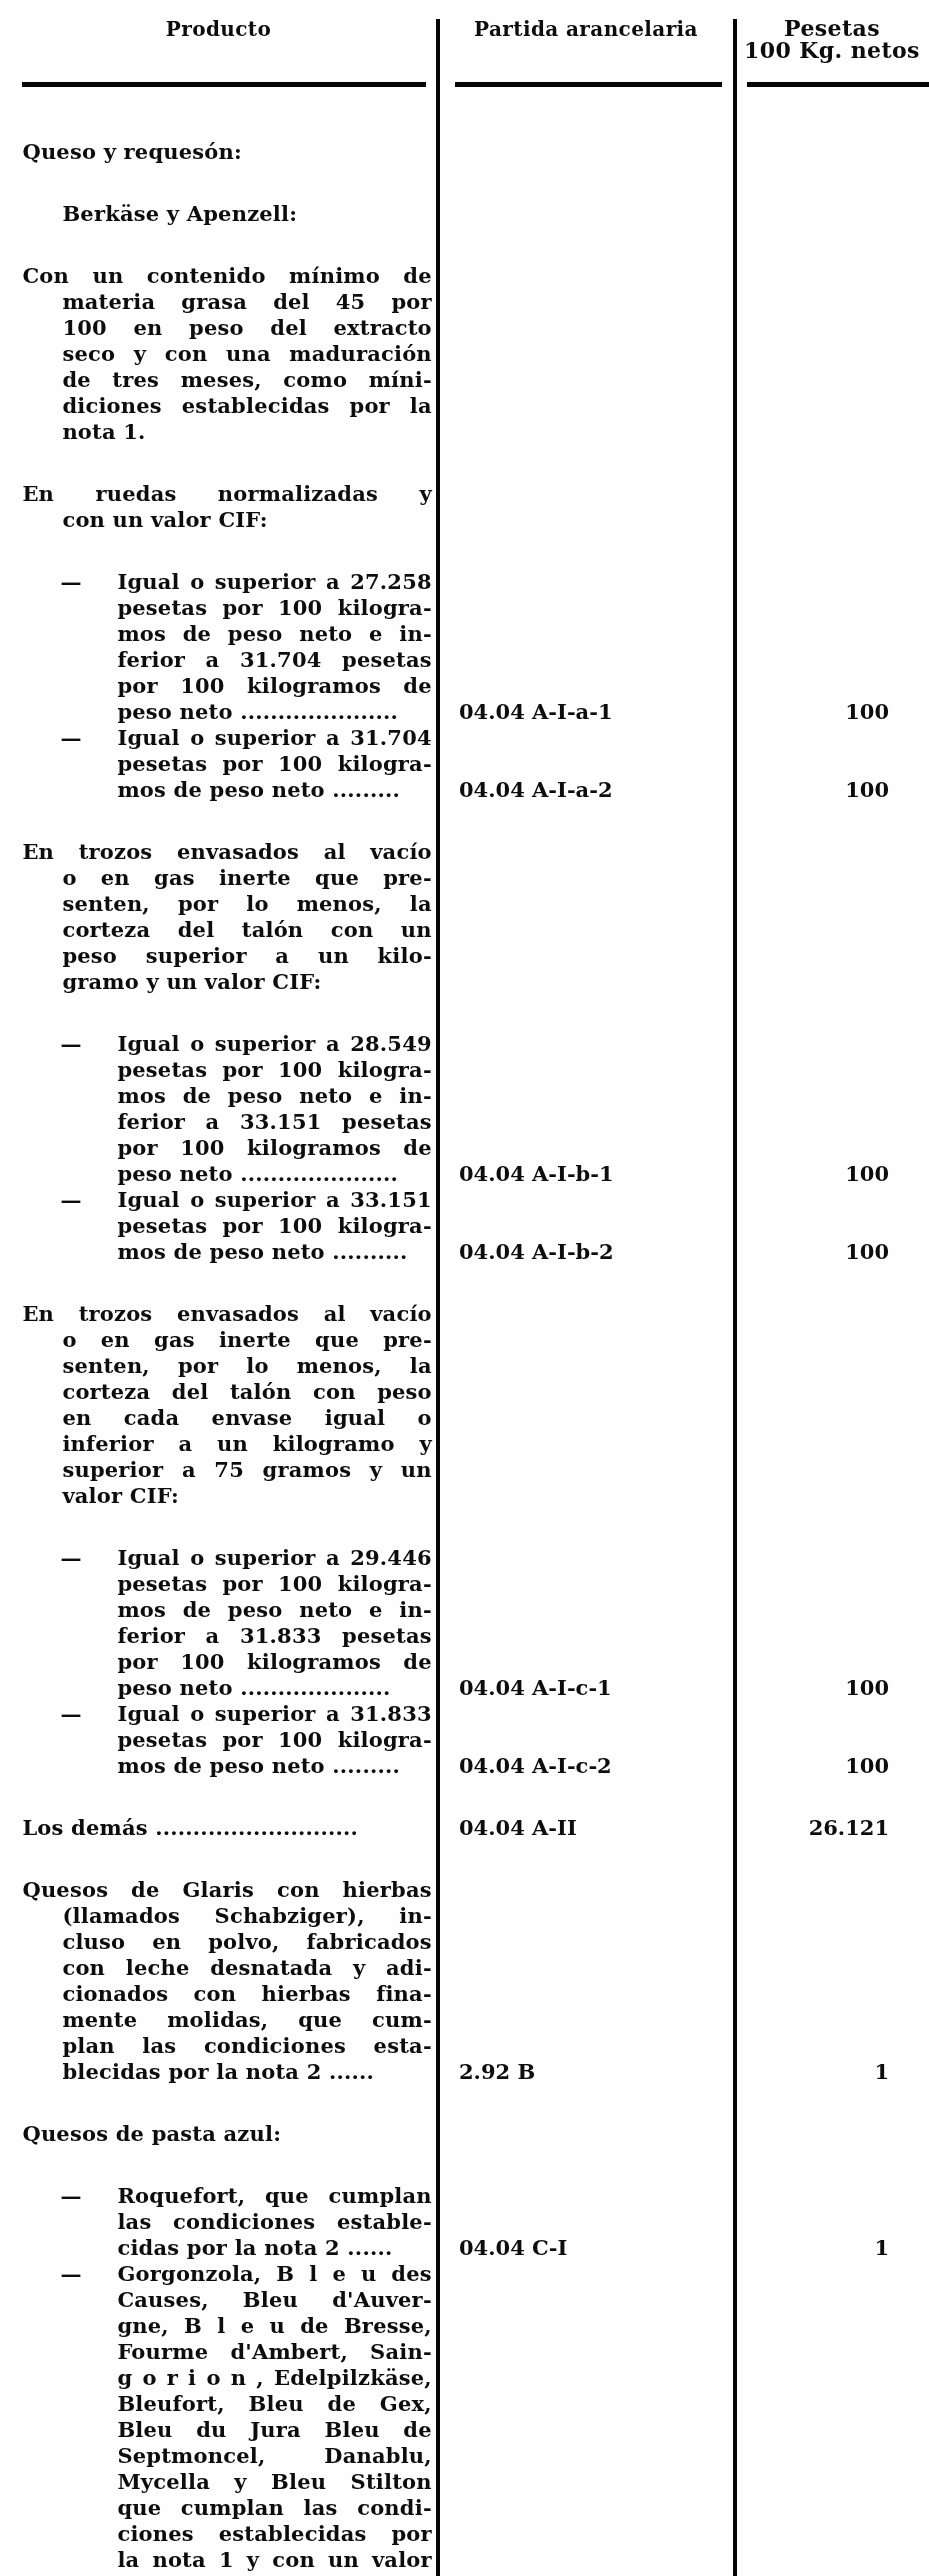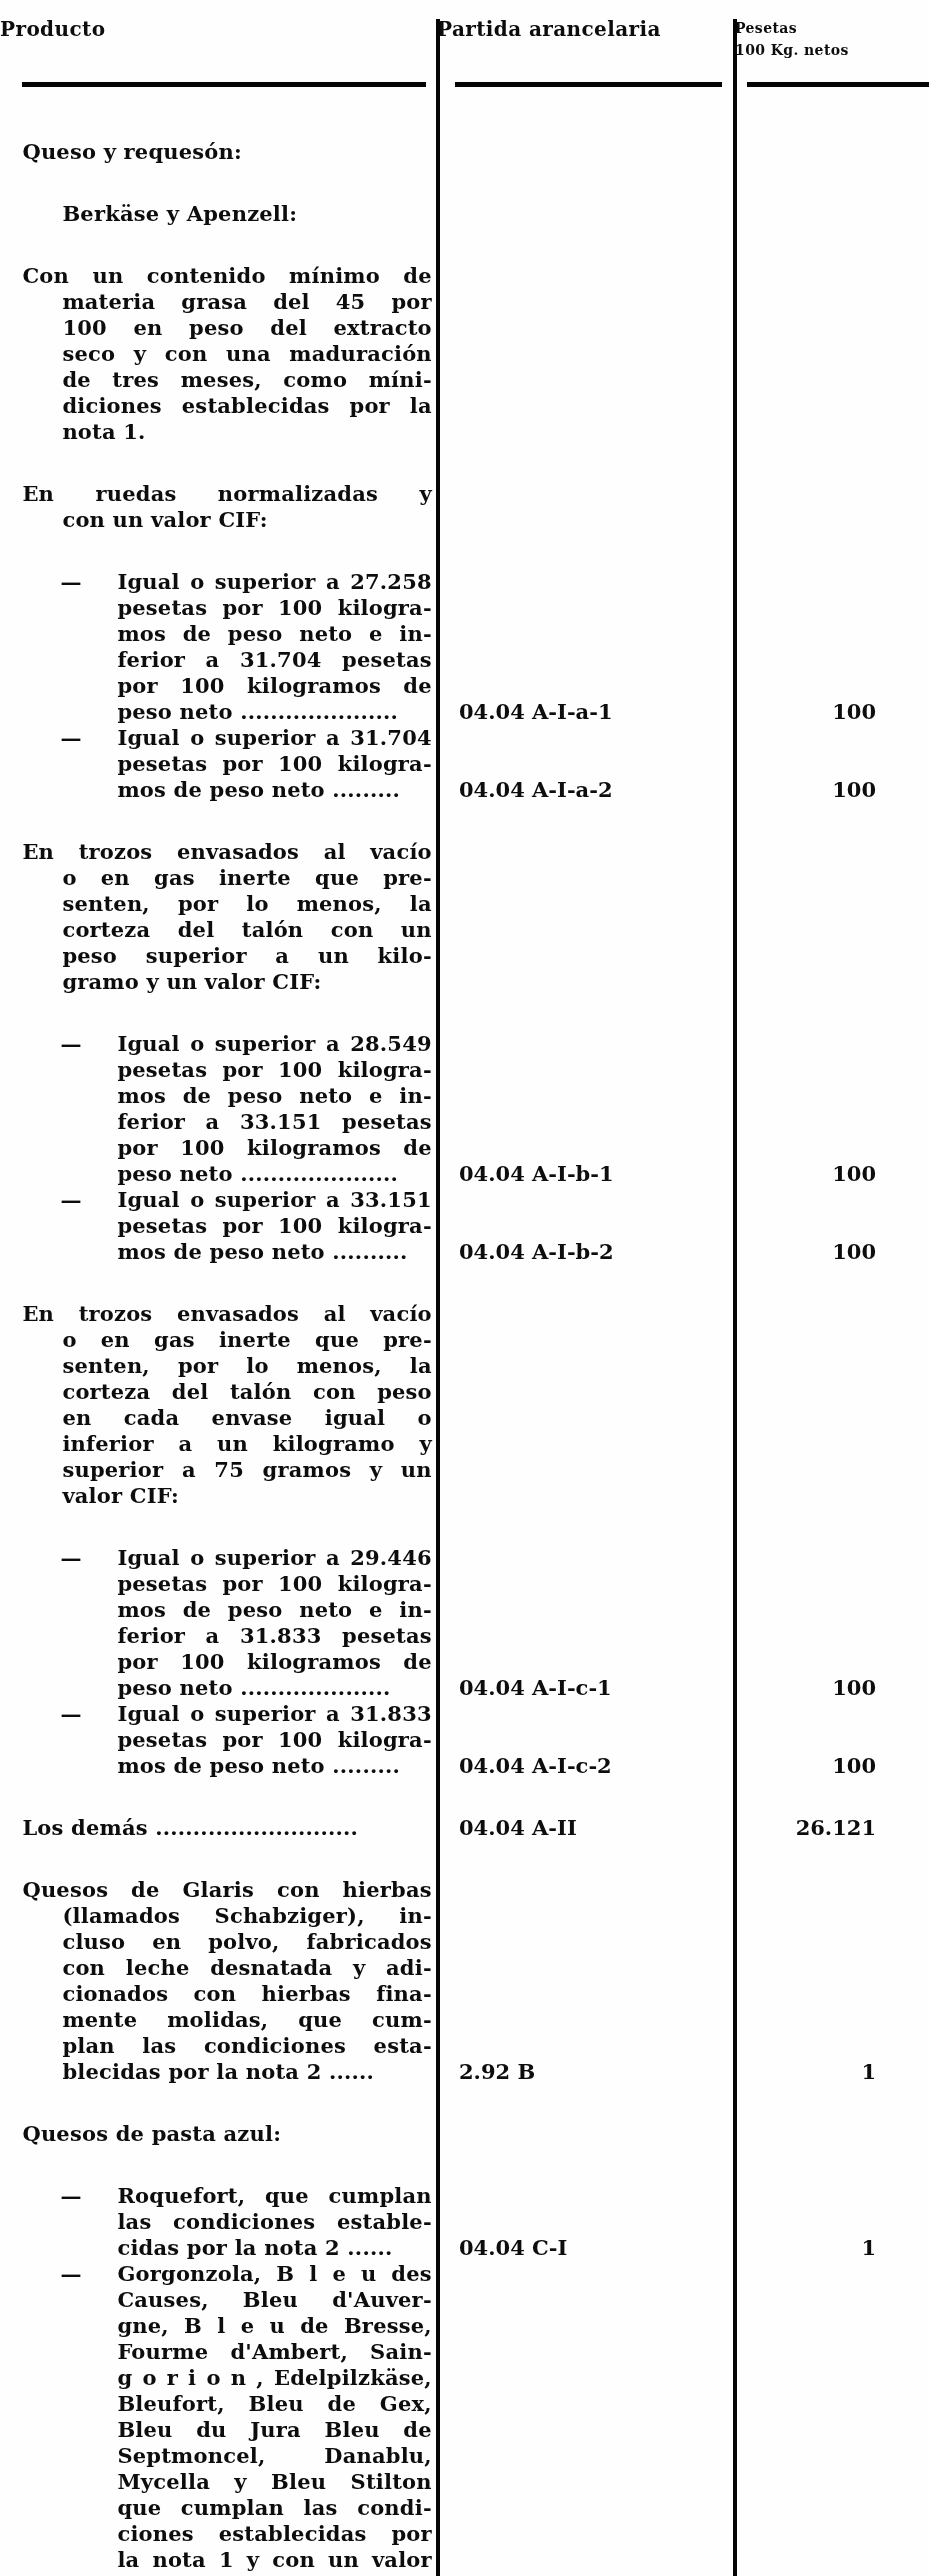"Producto" .th { text-align: left -> center }
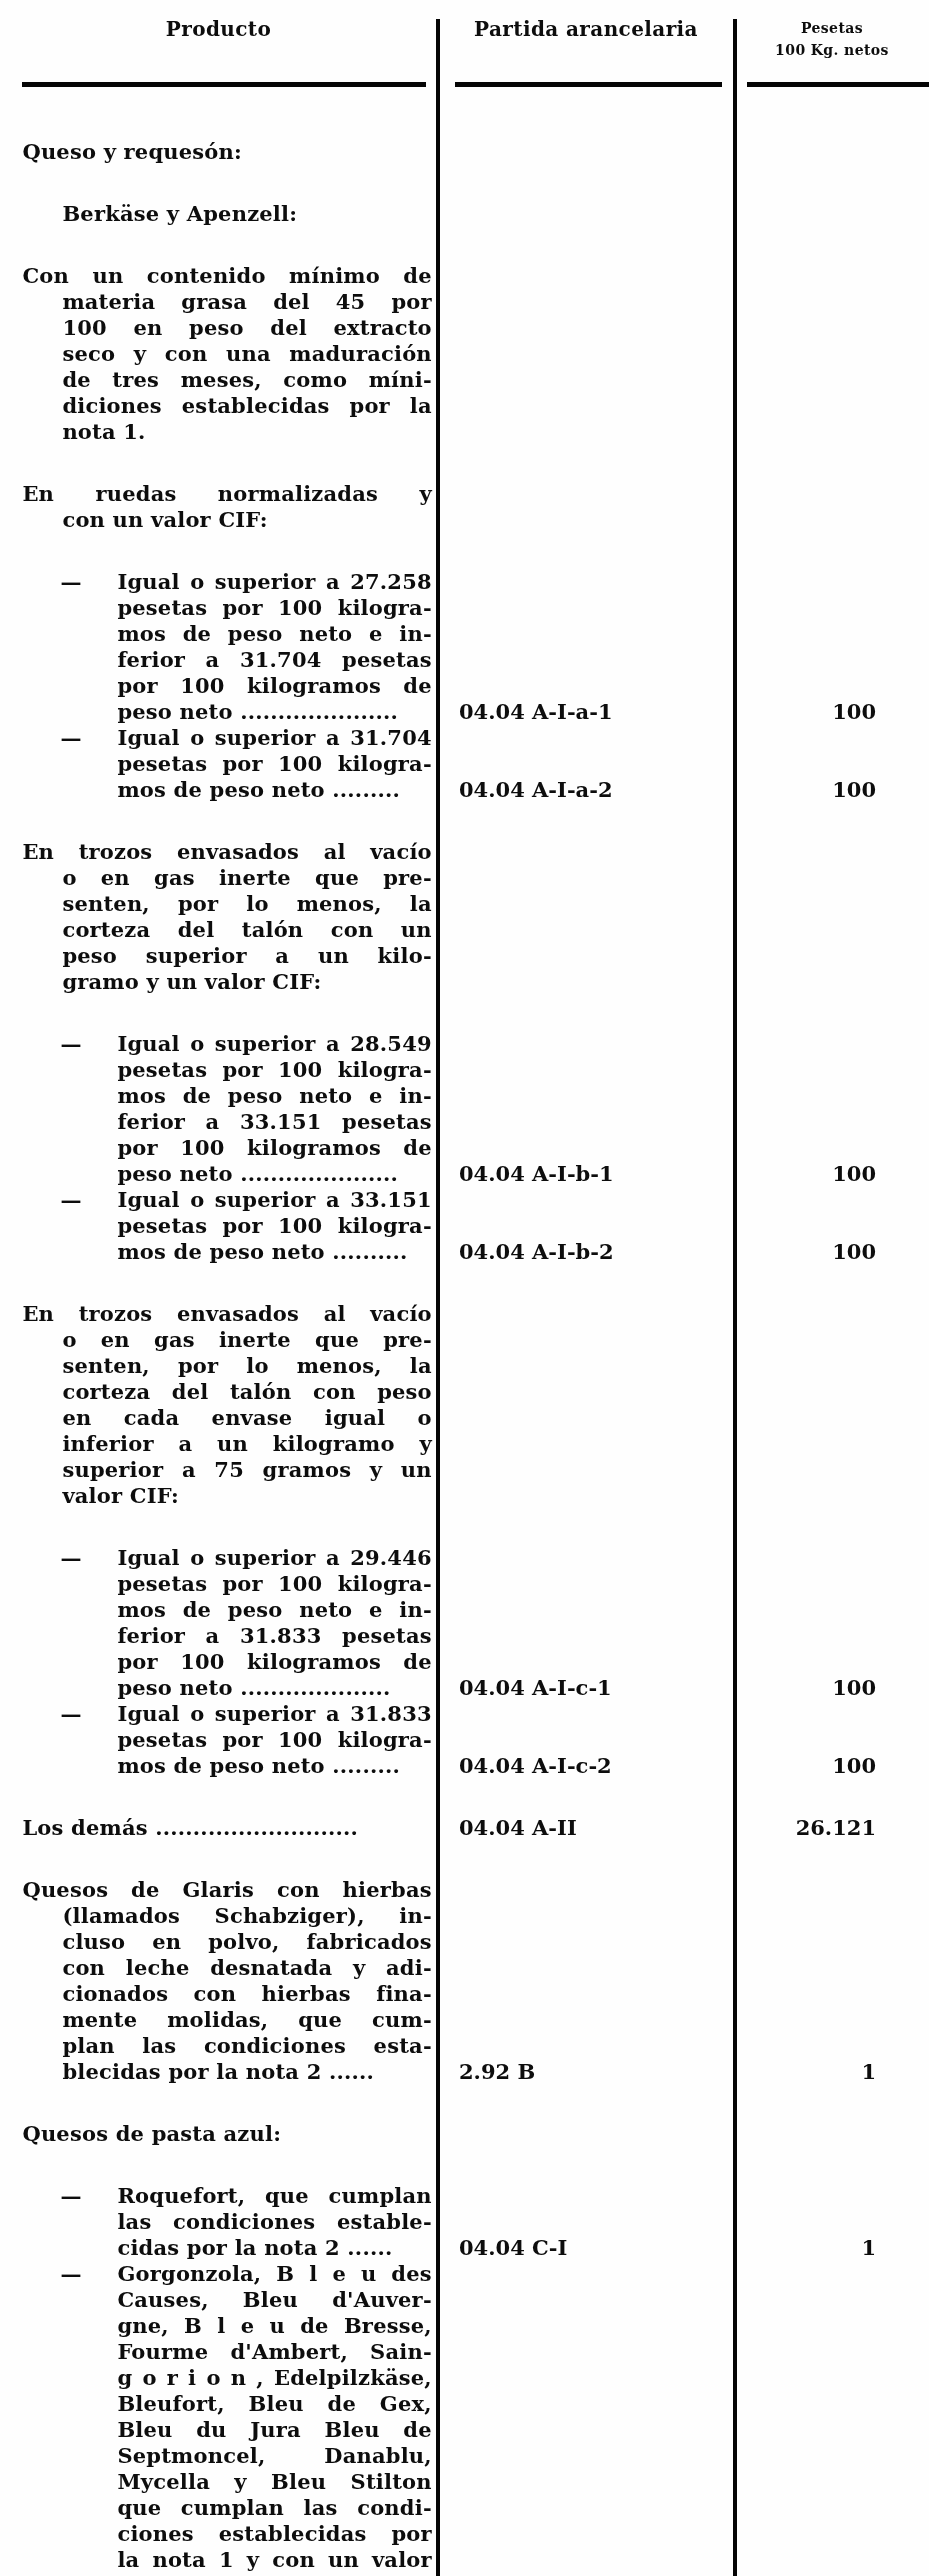"Pesetas" .th.c3 { font-size: 14px -> 22px }
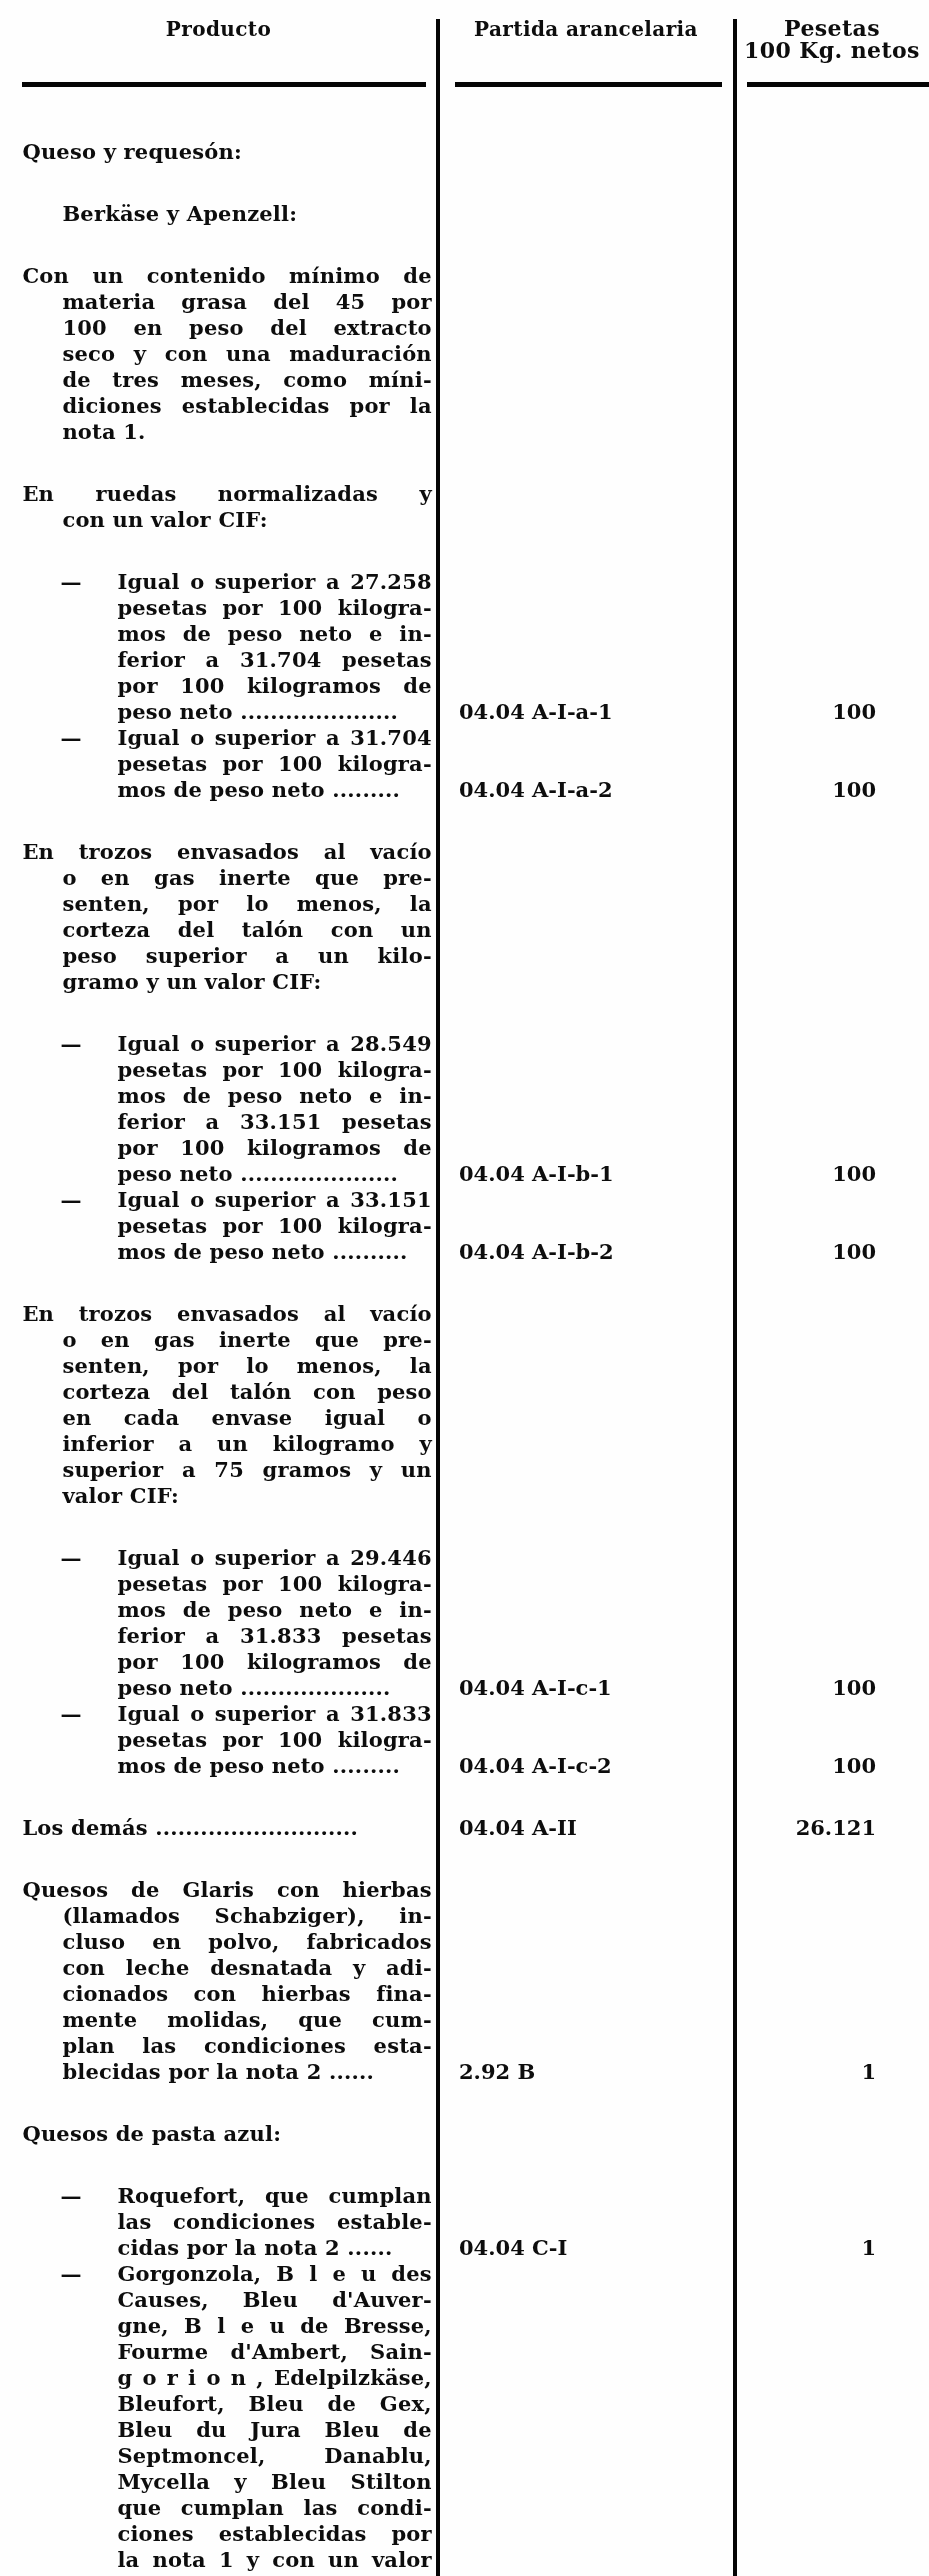"100" .cell-pes { padding-right: 53px -> 40px }
